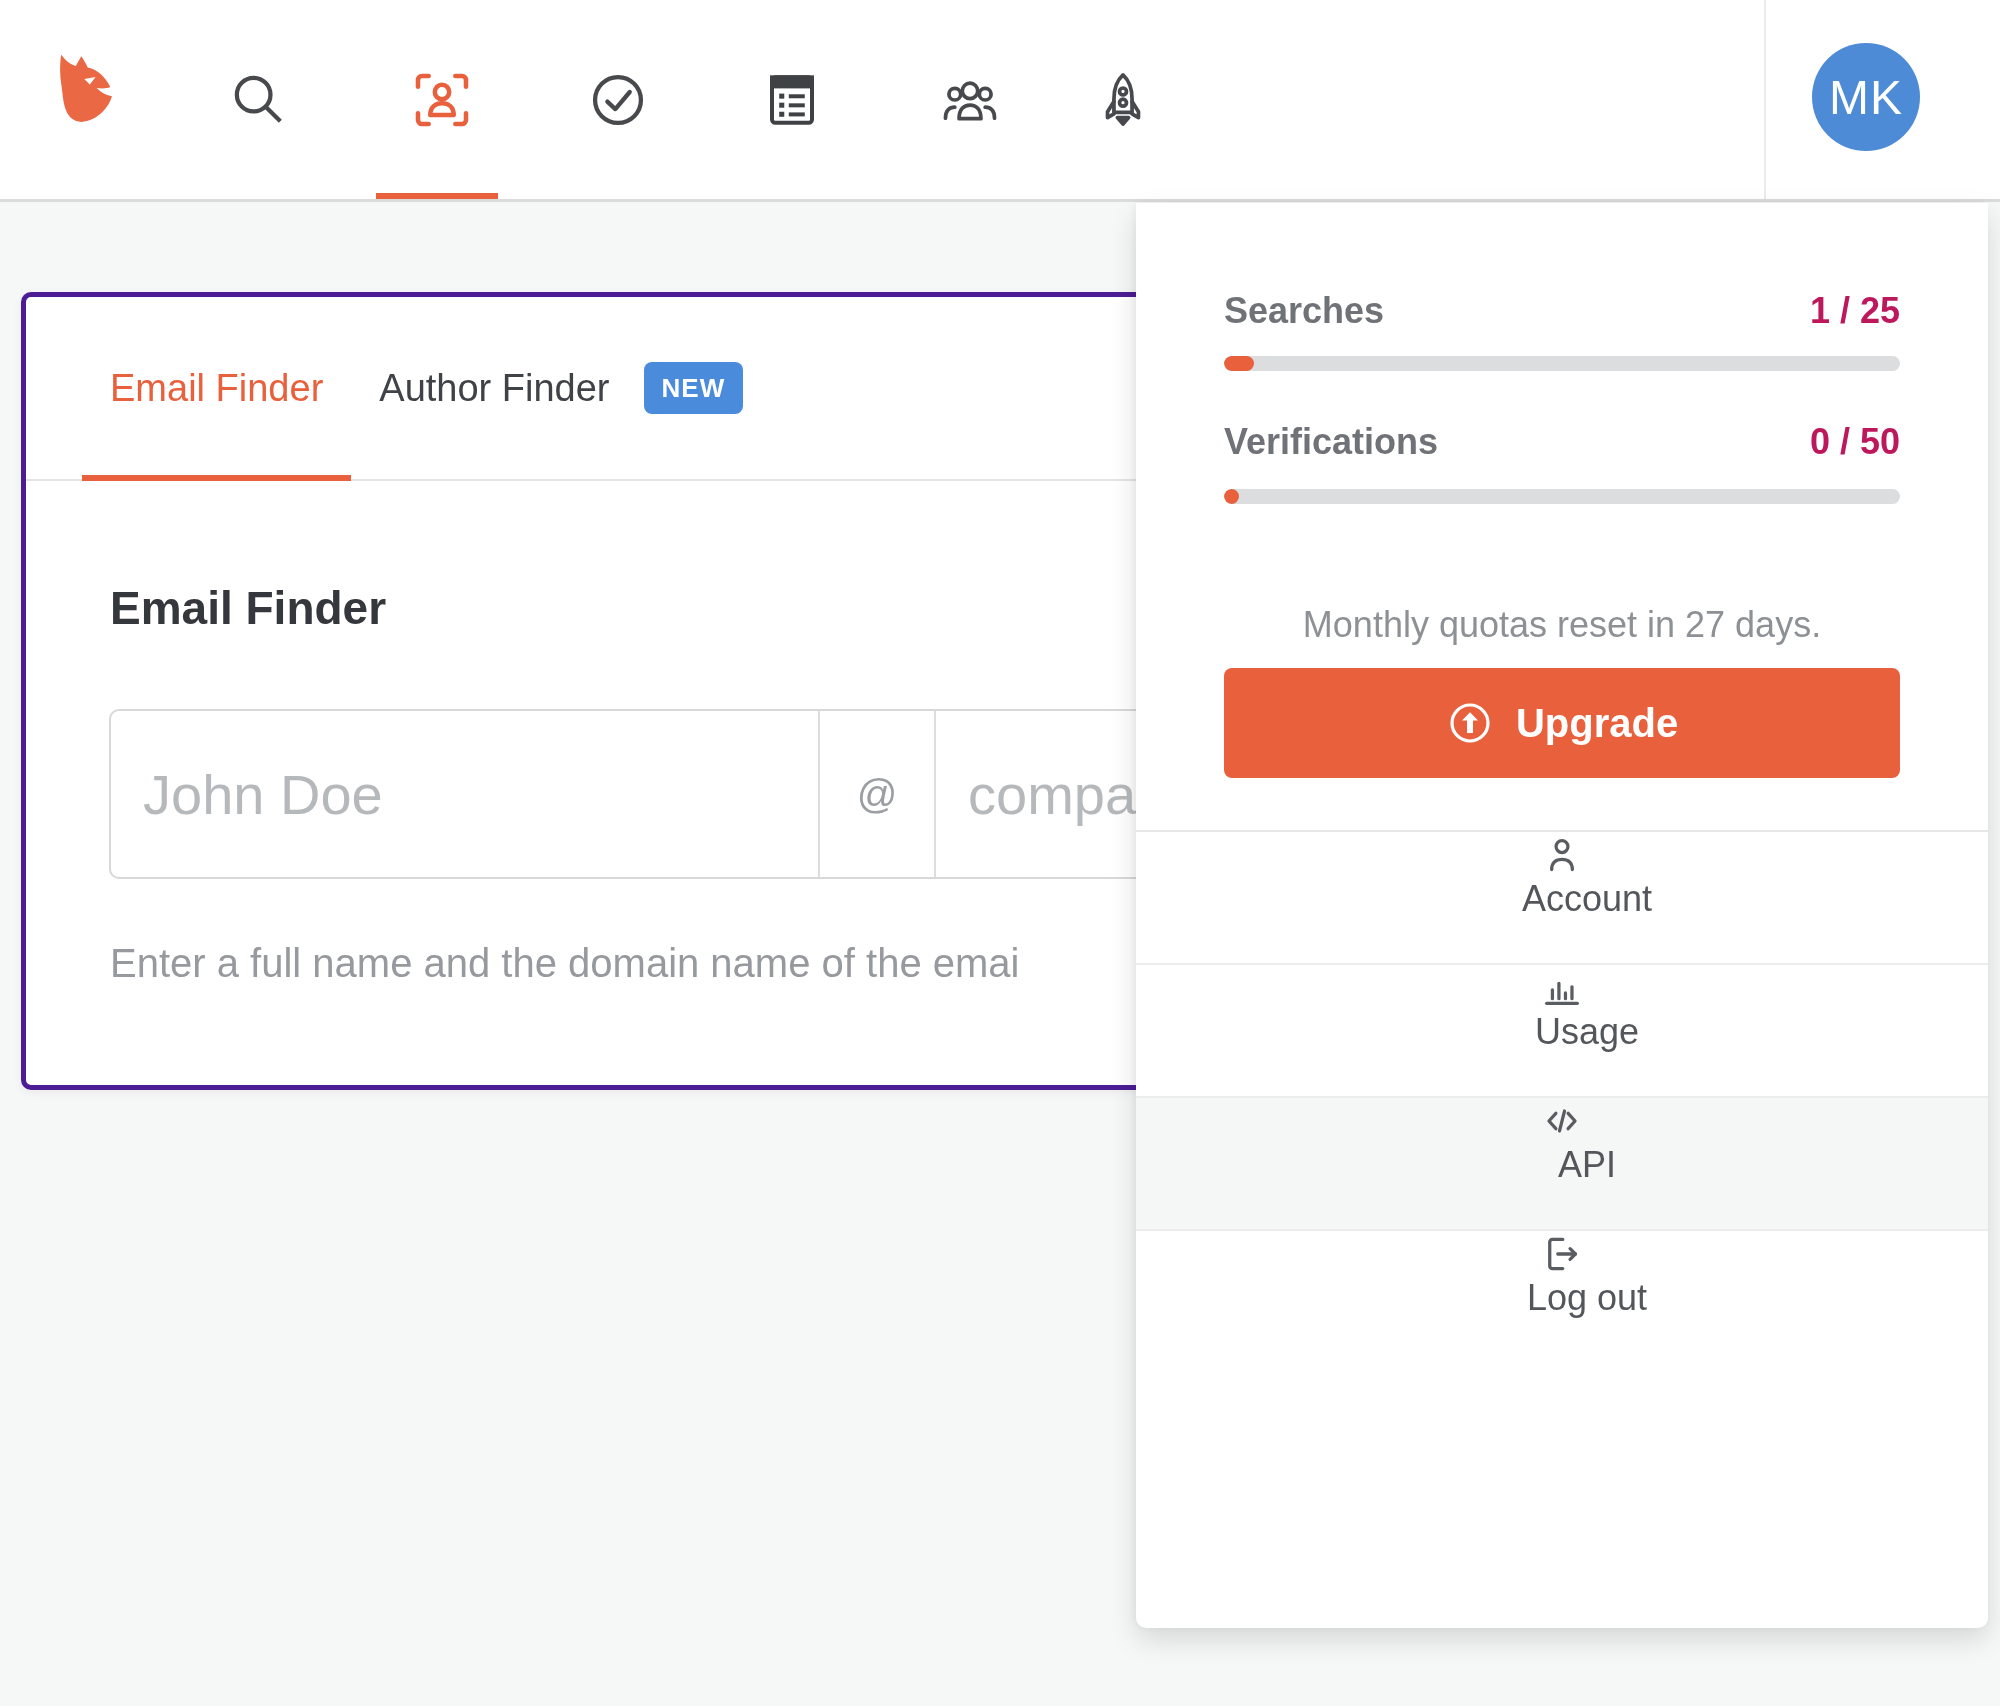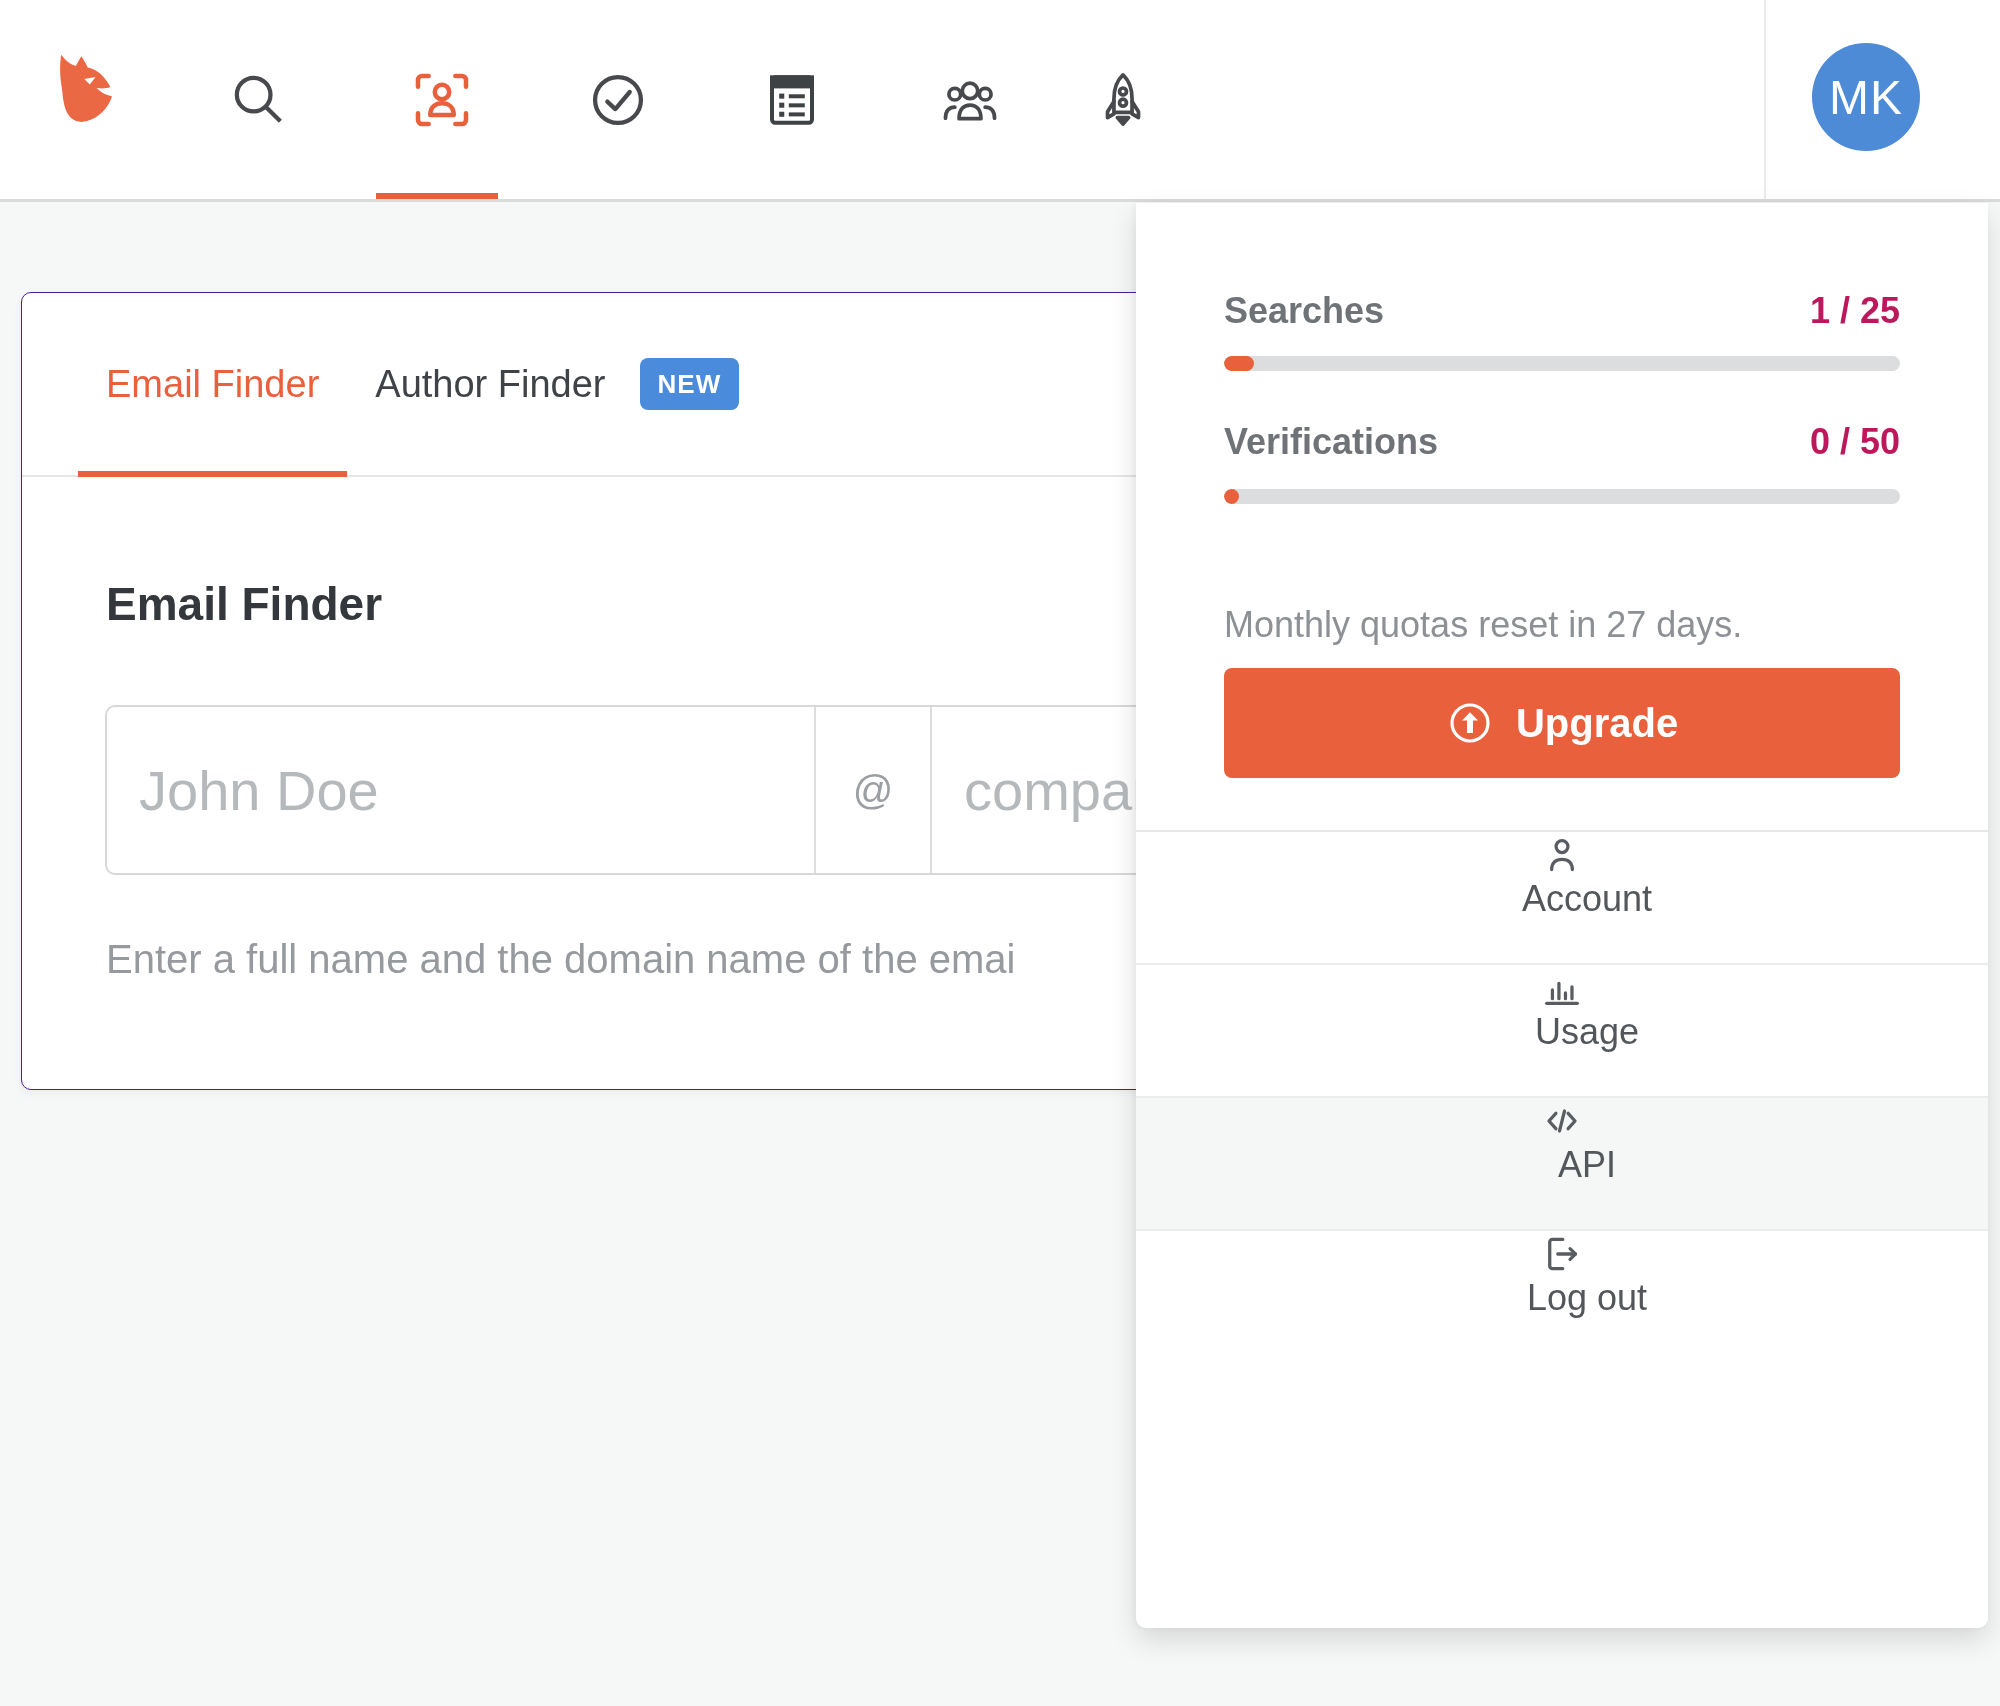"Email Finder" .card { border: 1px solid #4c1d95 -> 5px solid #4c1d95 }
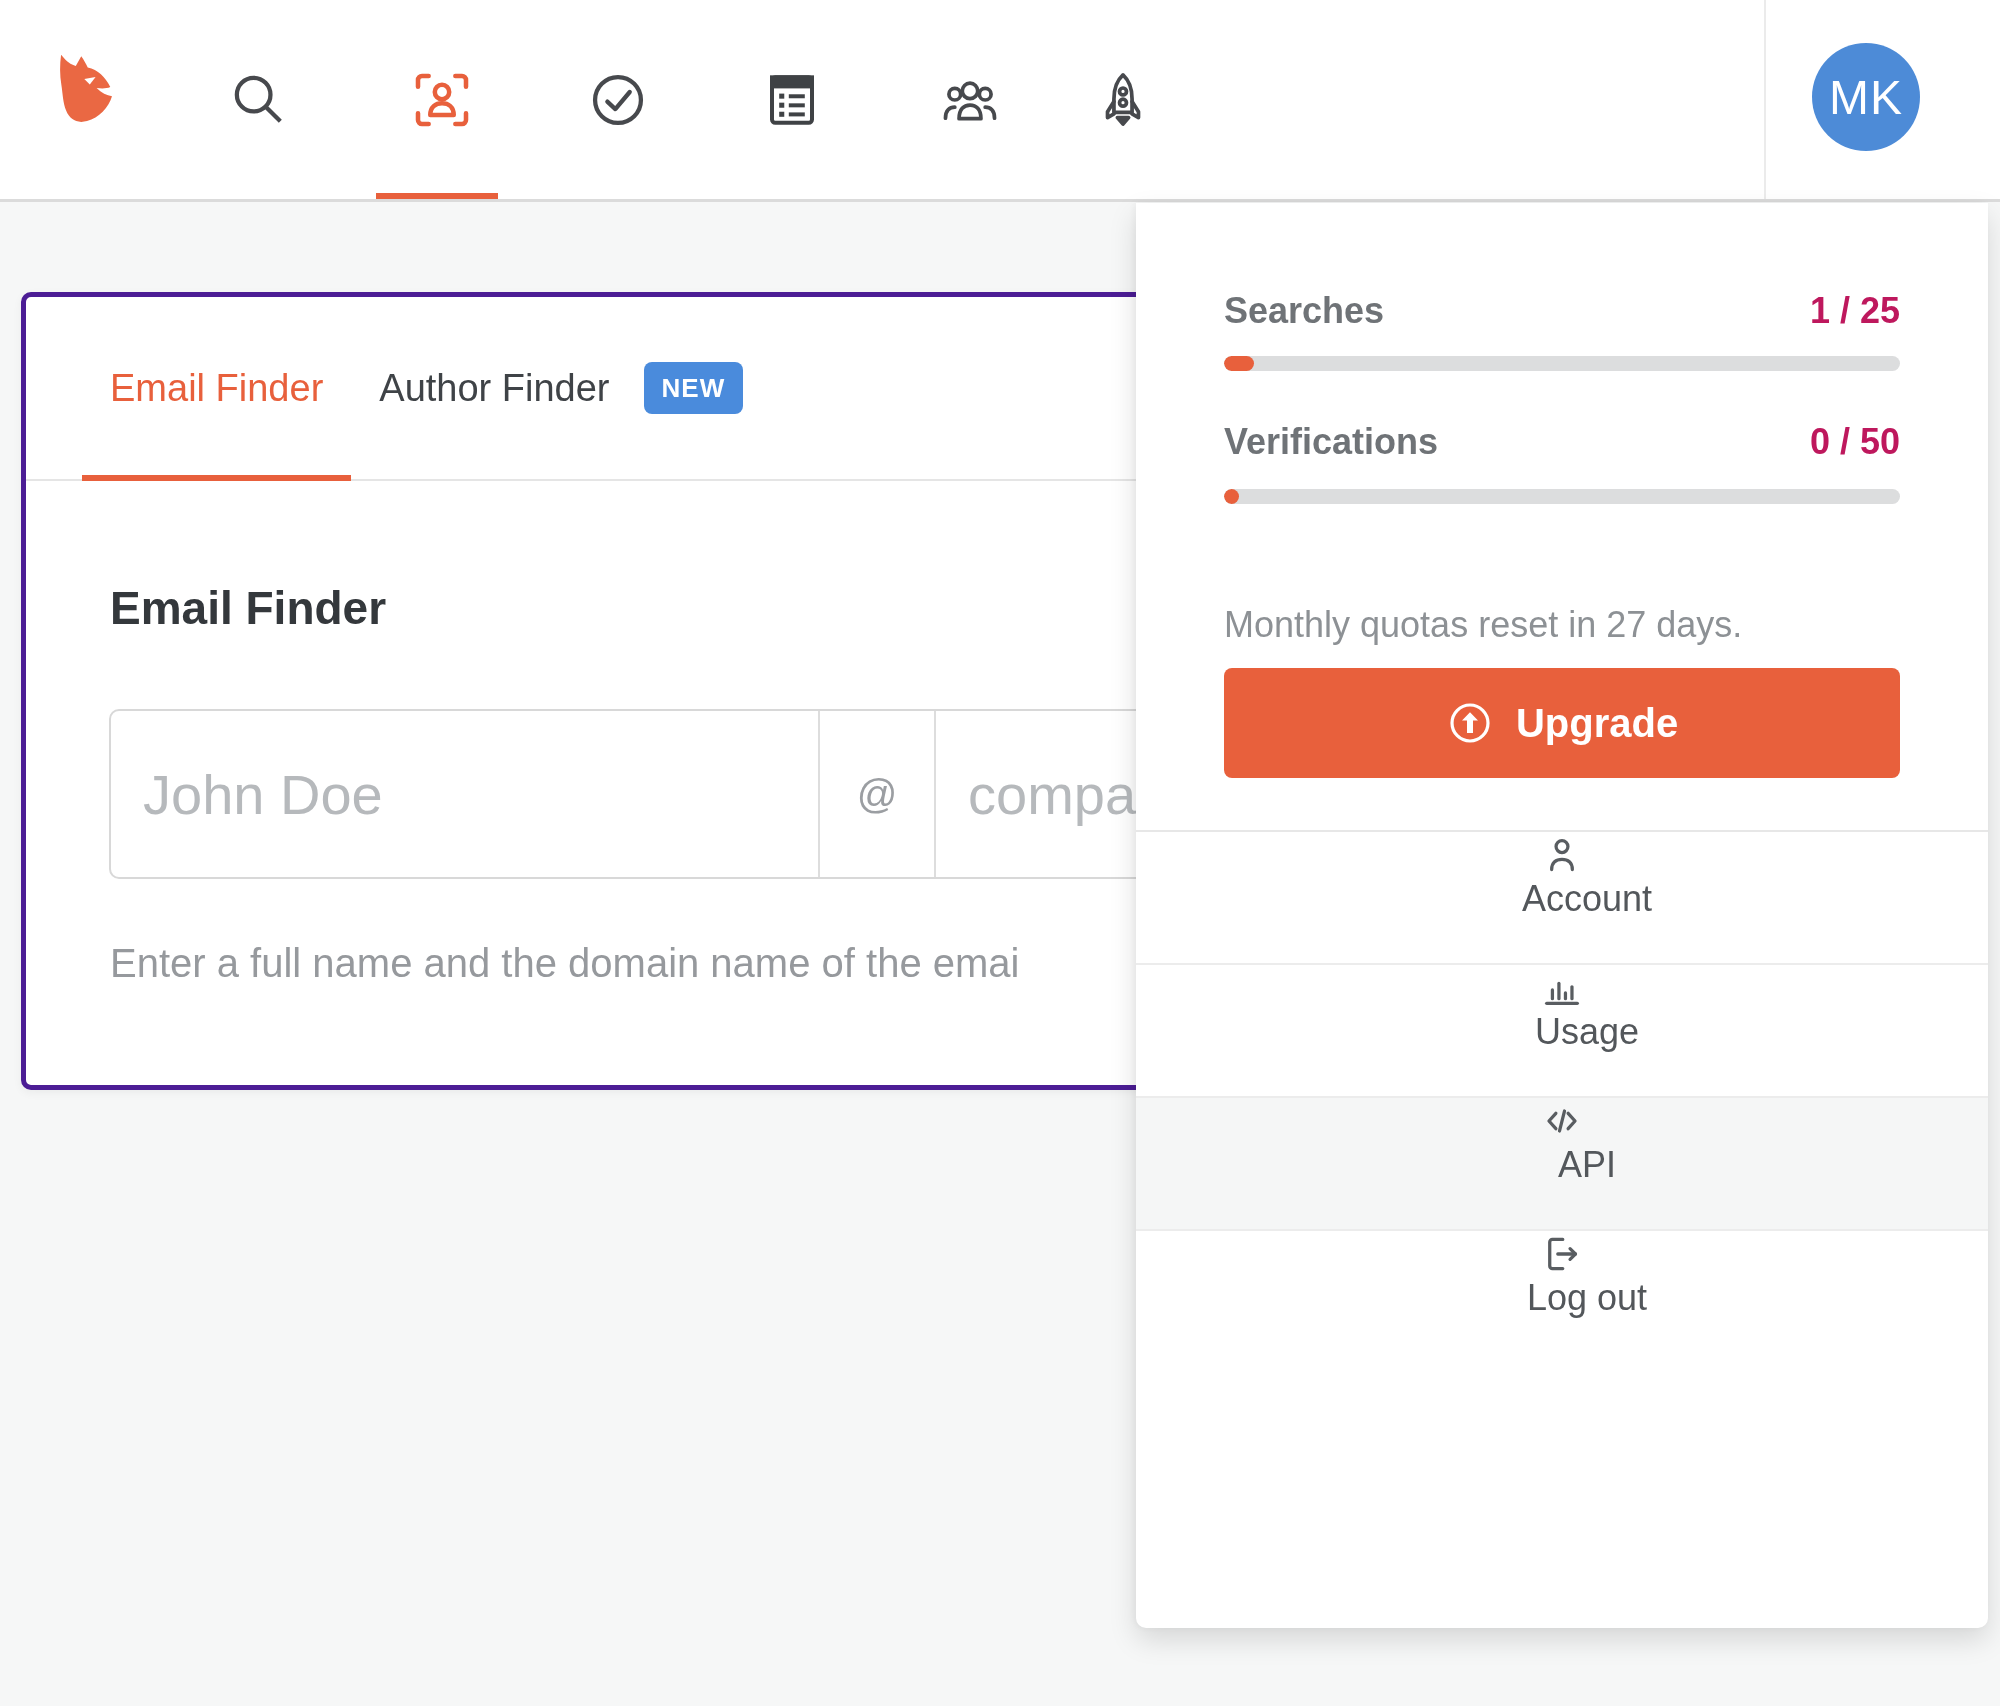"Monthly quotas reset in 27" .reset-note { text-align: none -> center }
